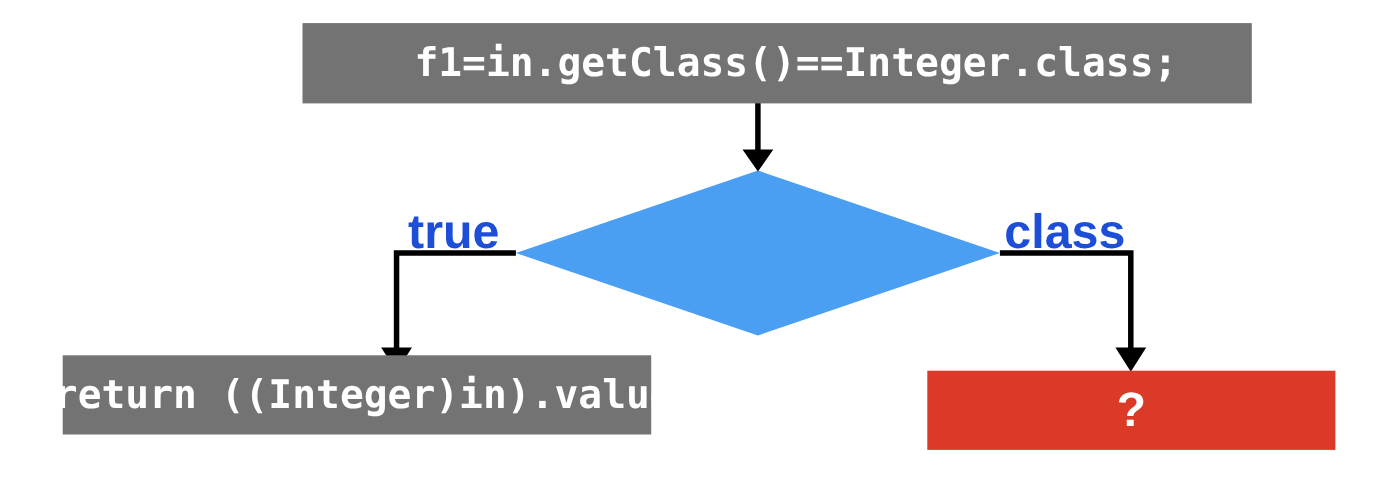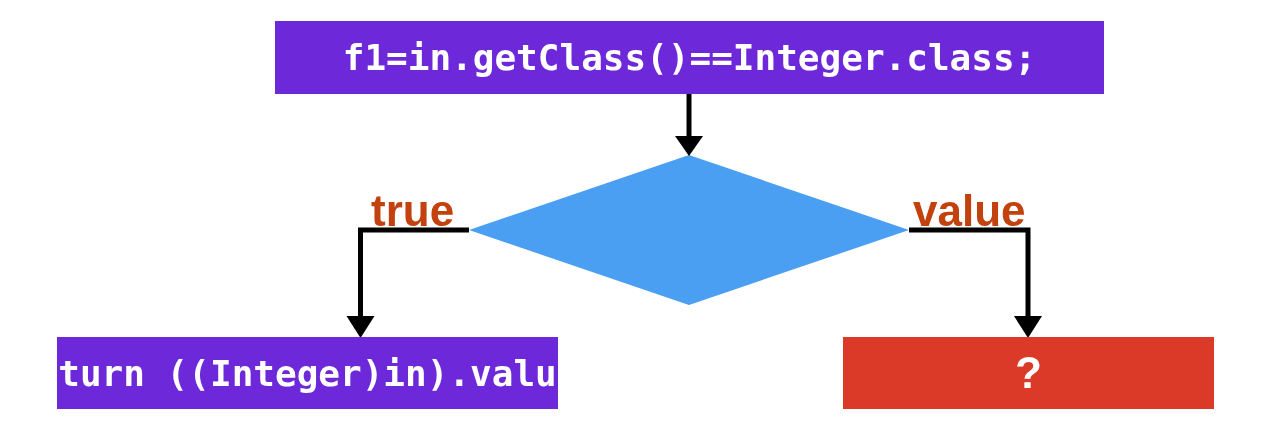"f1=in.getClass()==Integer.class;" .node-green { background: #6d28d9 -> #737373; padding-left: none -> 34px }
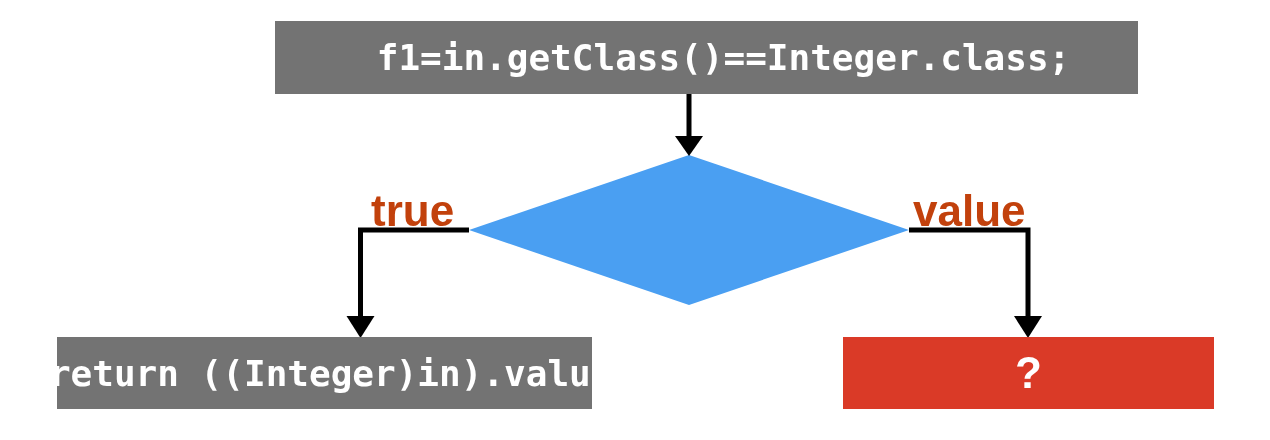"true" .edge-label { color: #c2410c -> #1d4ed8 }
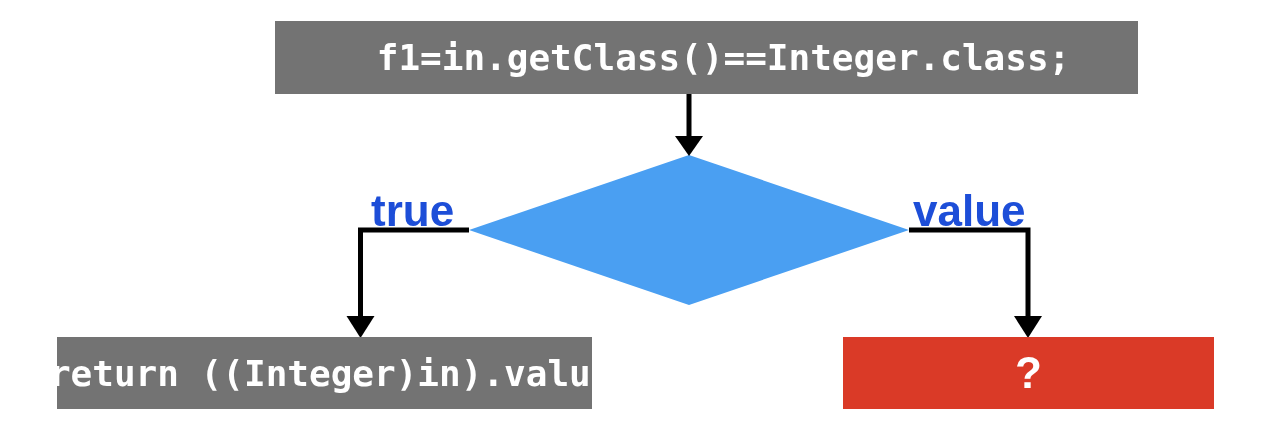"value" div.edge-label { text: value -> class }
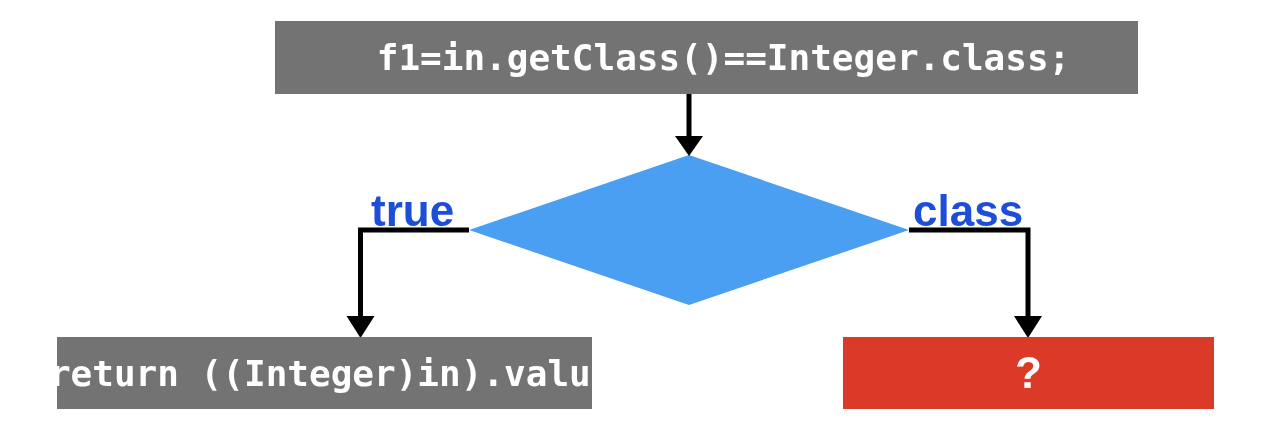"return ((Integer)in).value;" .left-box { top: 337px -> 323px }
